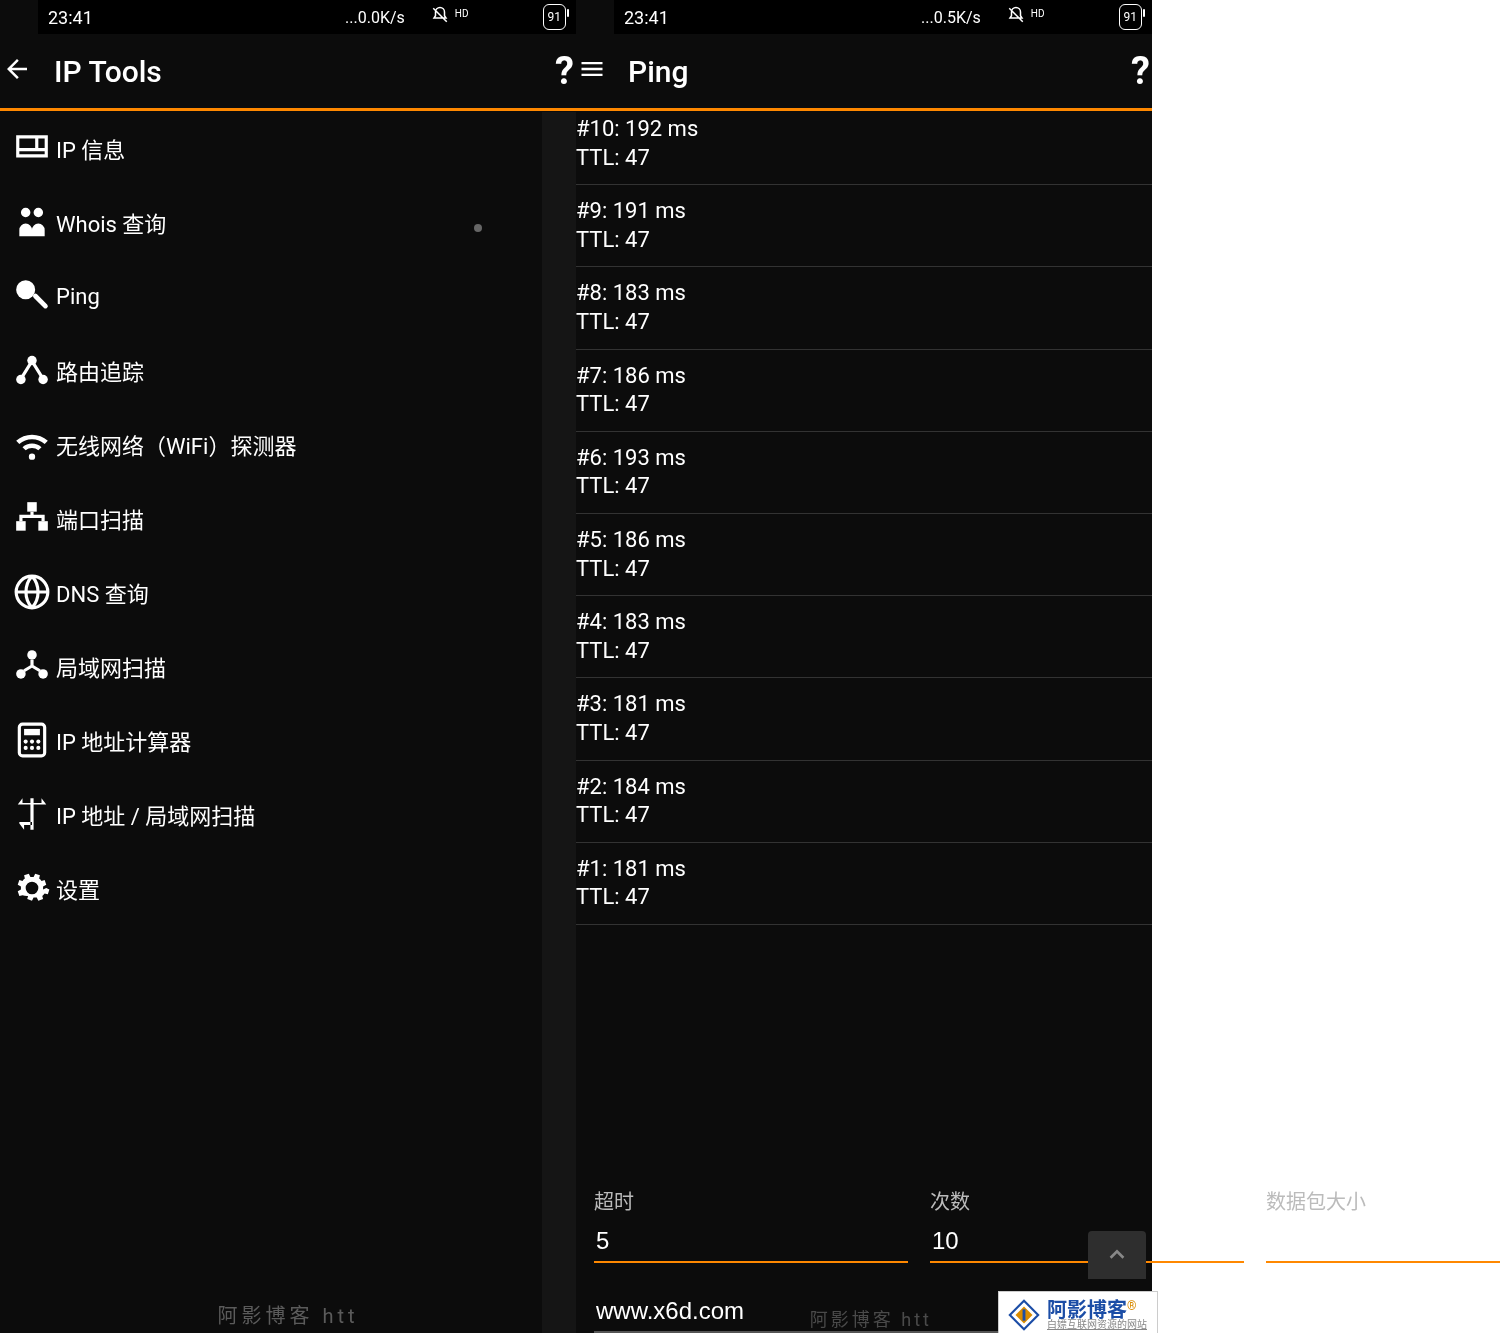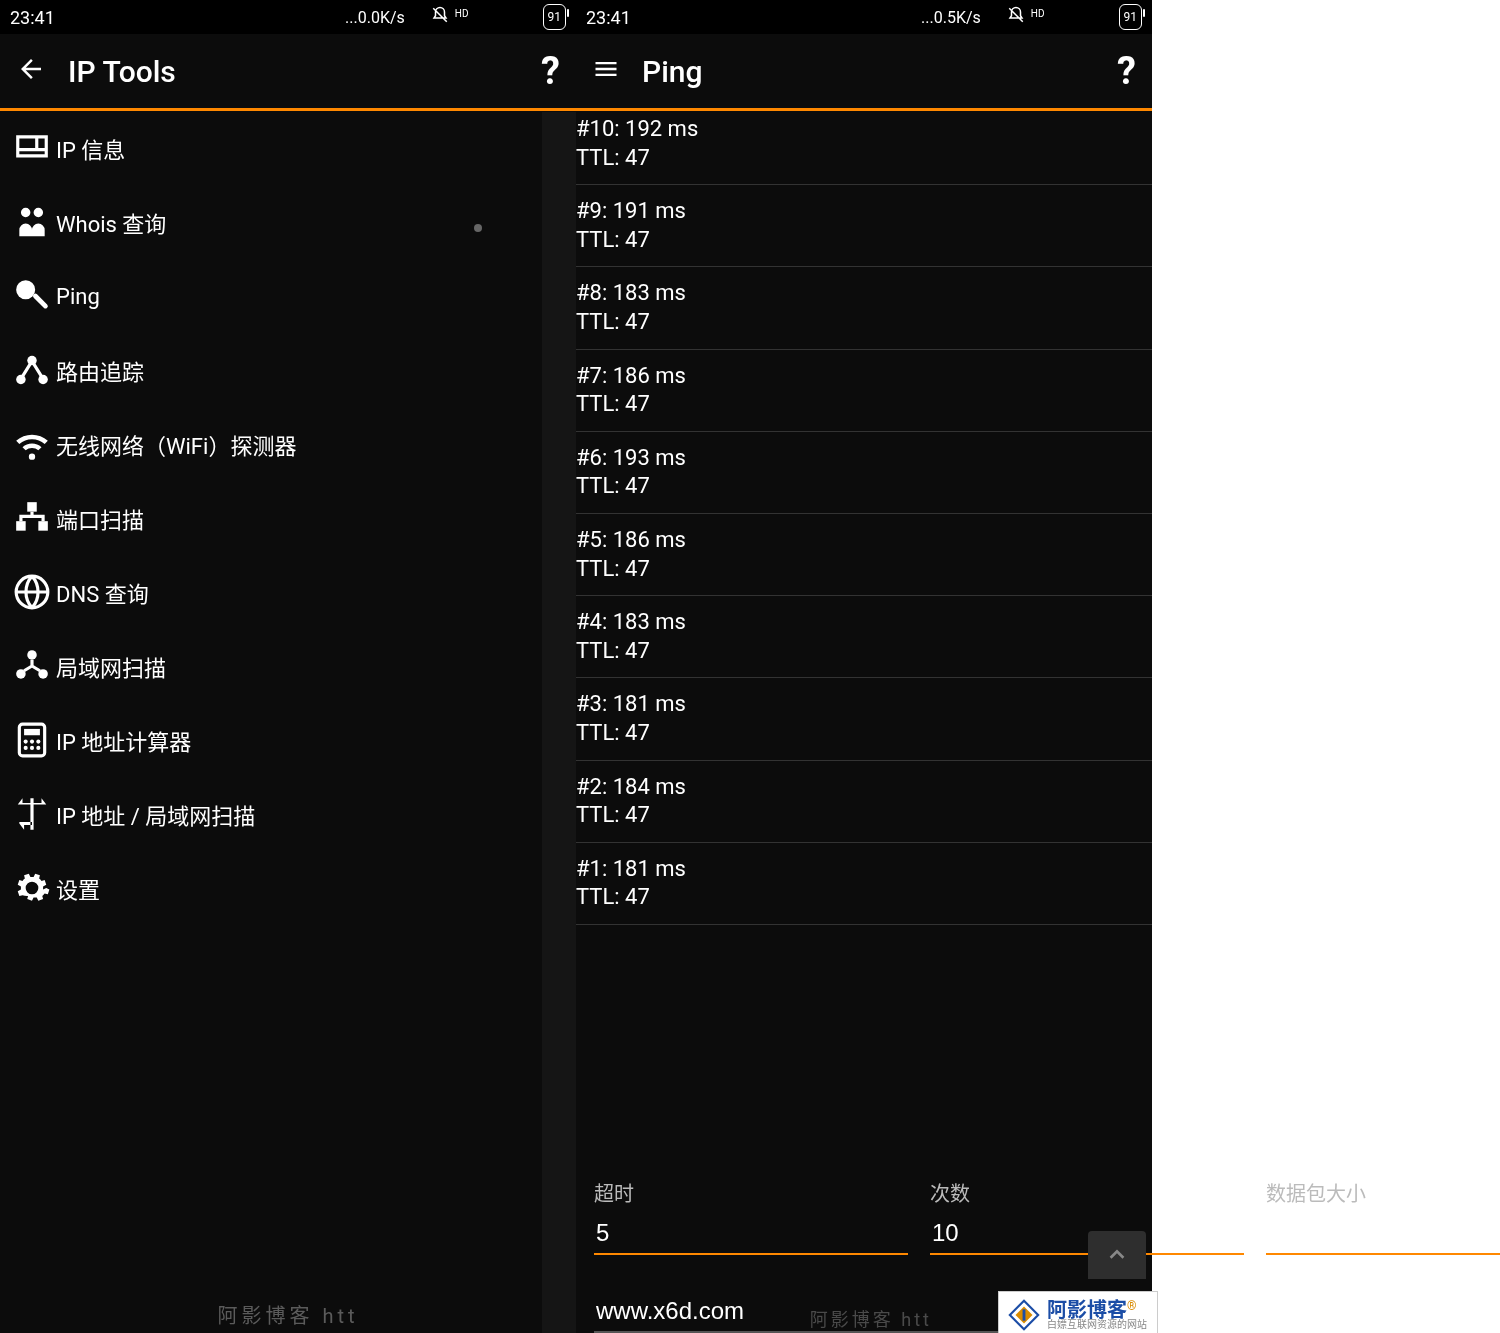"23:41" .statusbar { margin-left: none -> 38px }
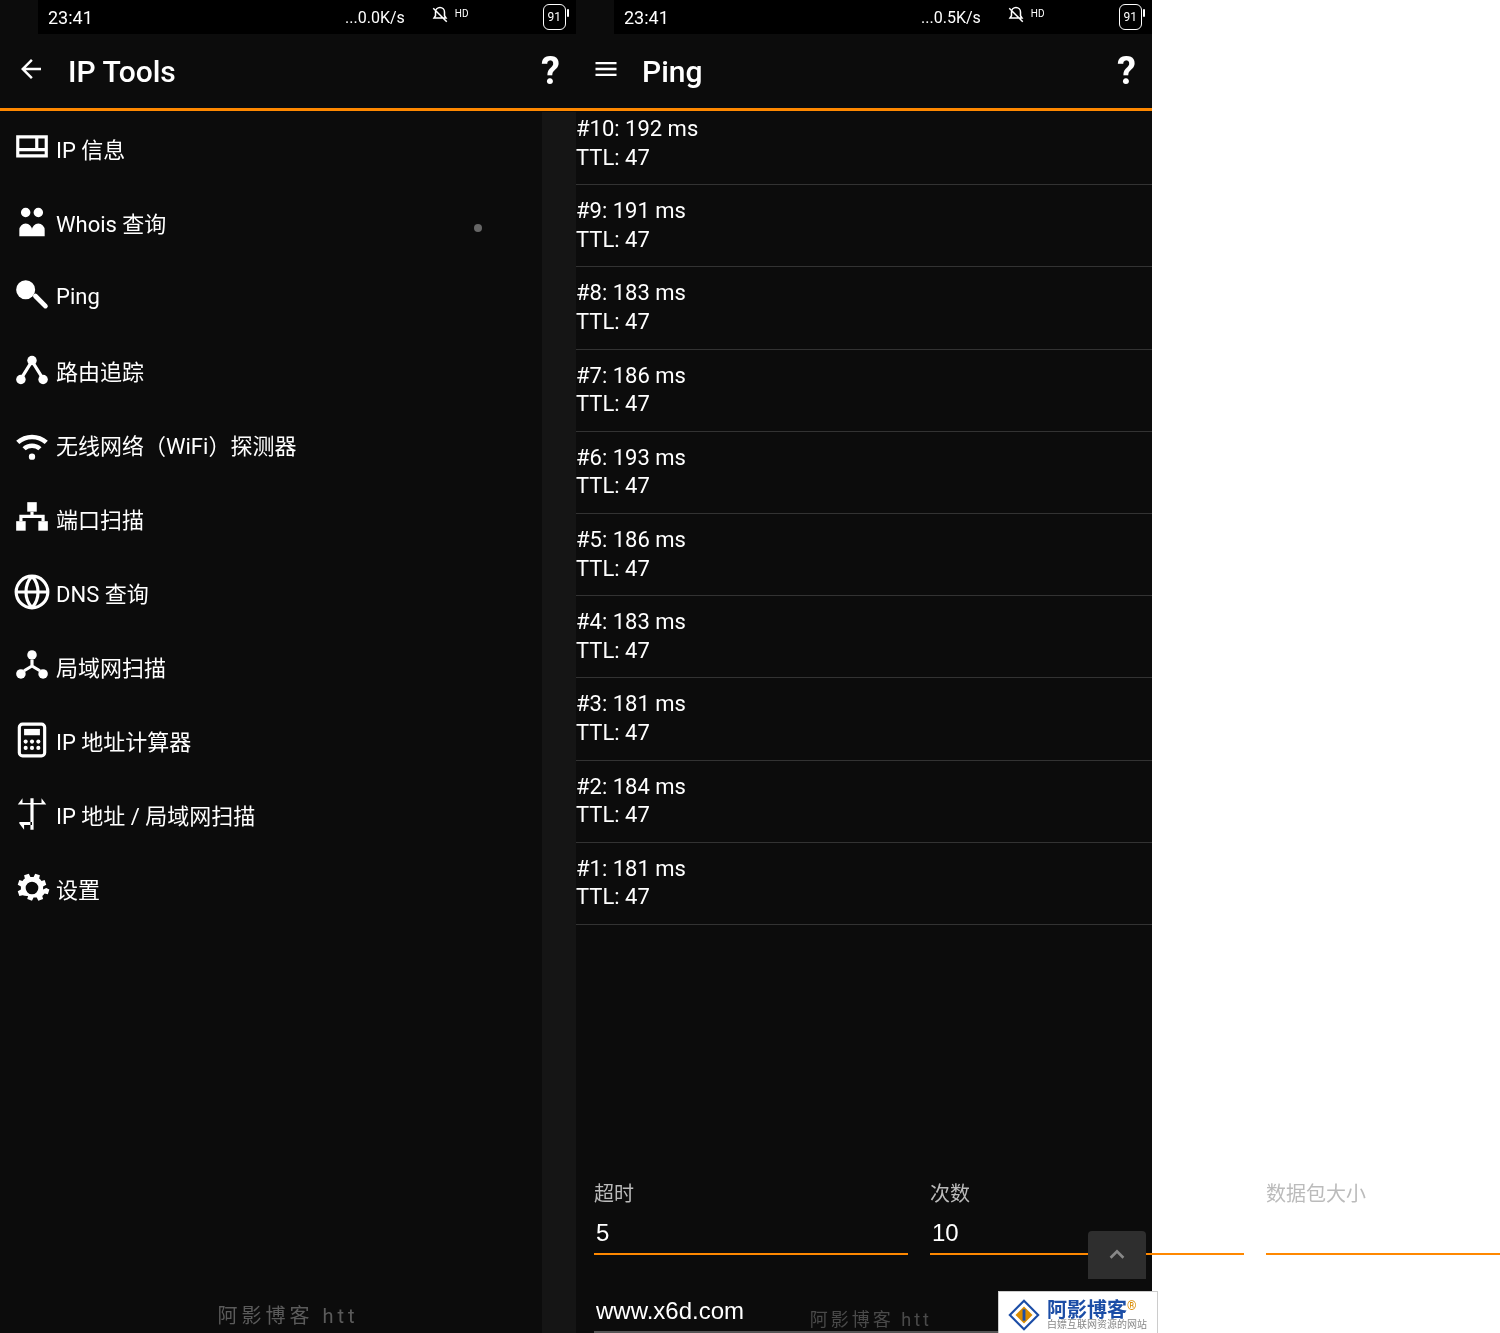"IP Tools" .appbar { padding: 0 16px -> 0 2px }
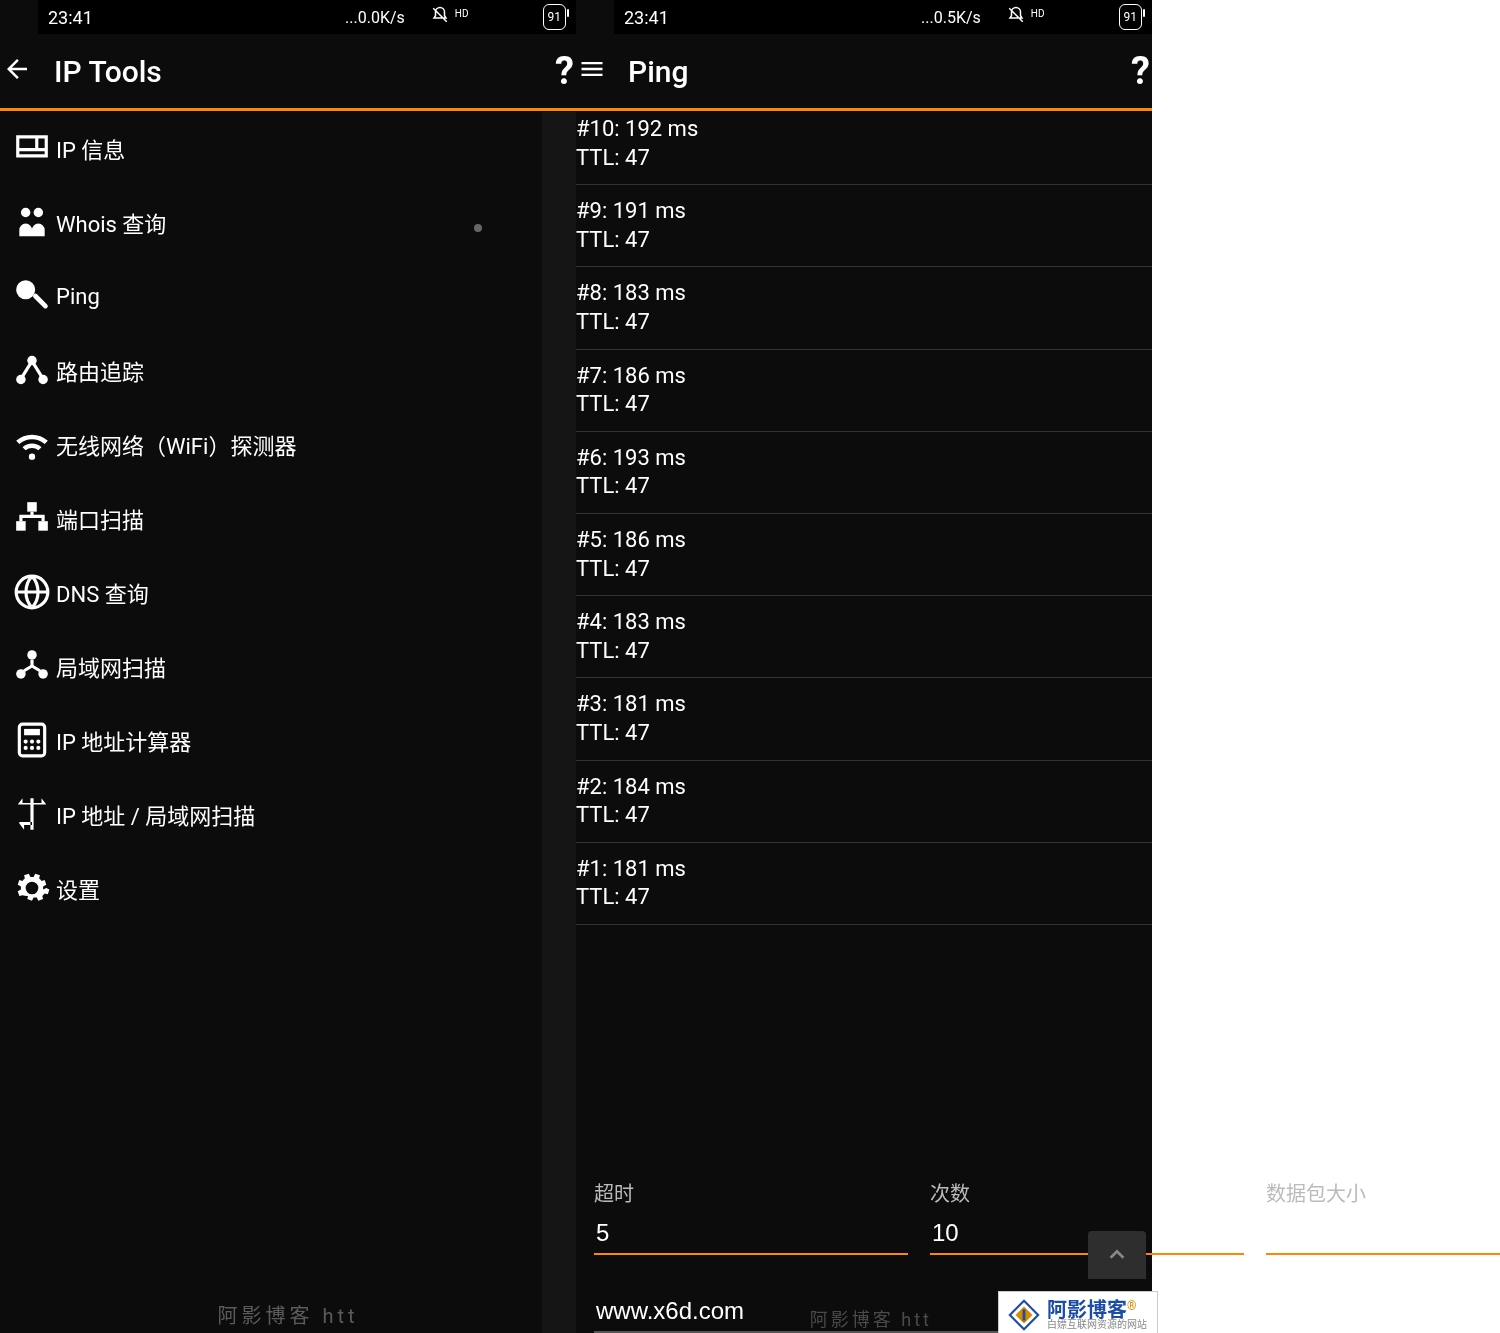"超时" .inputs { gap: 16px -> 8px }
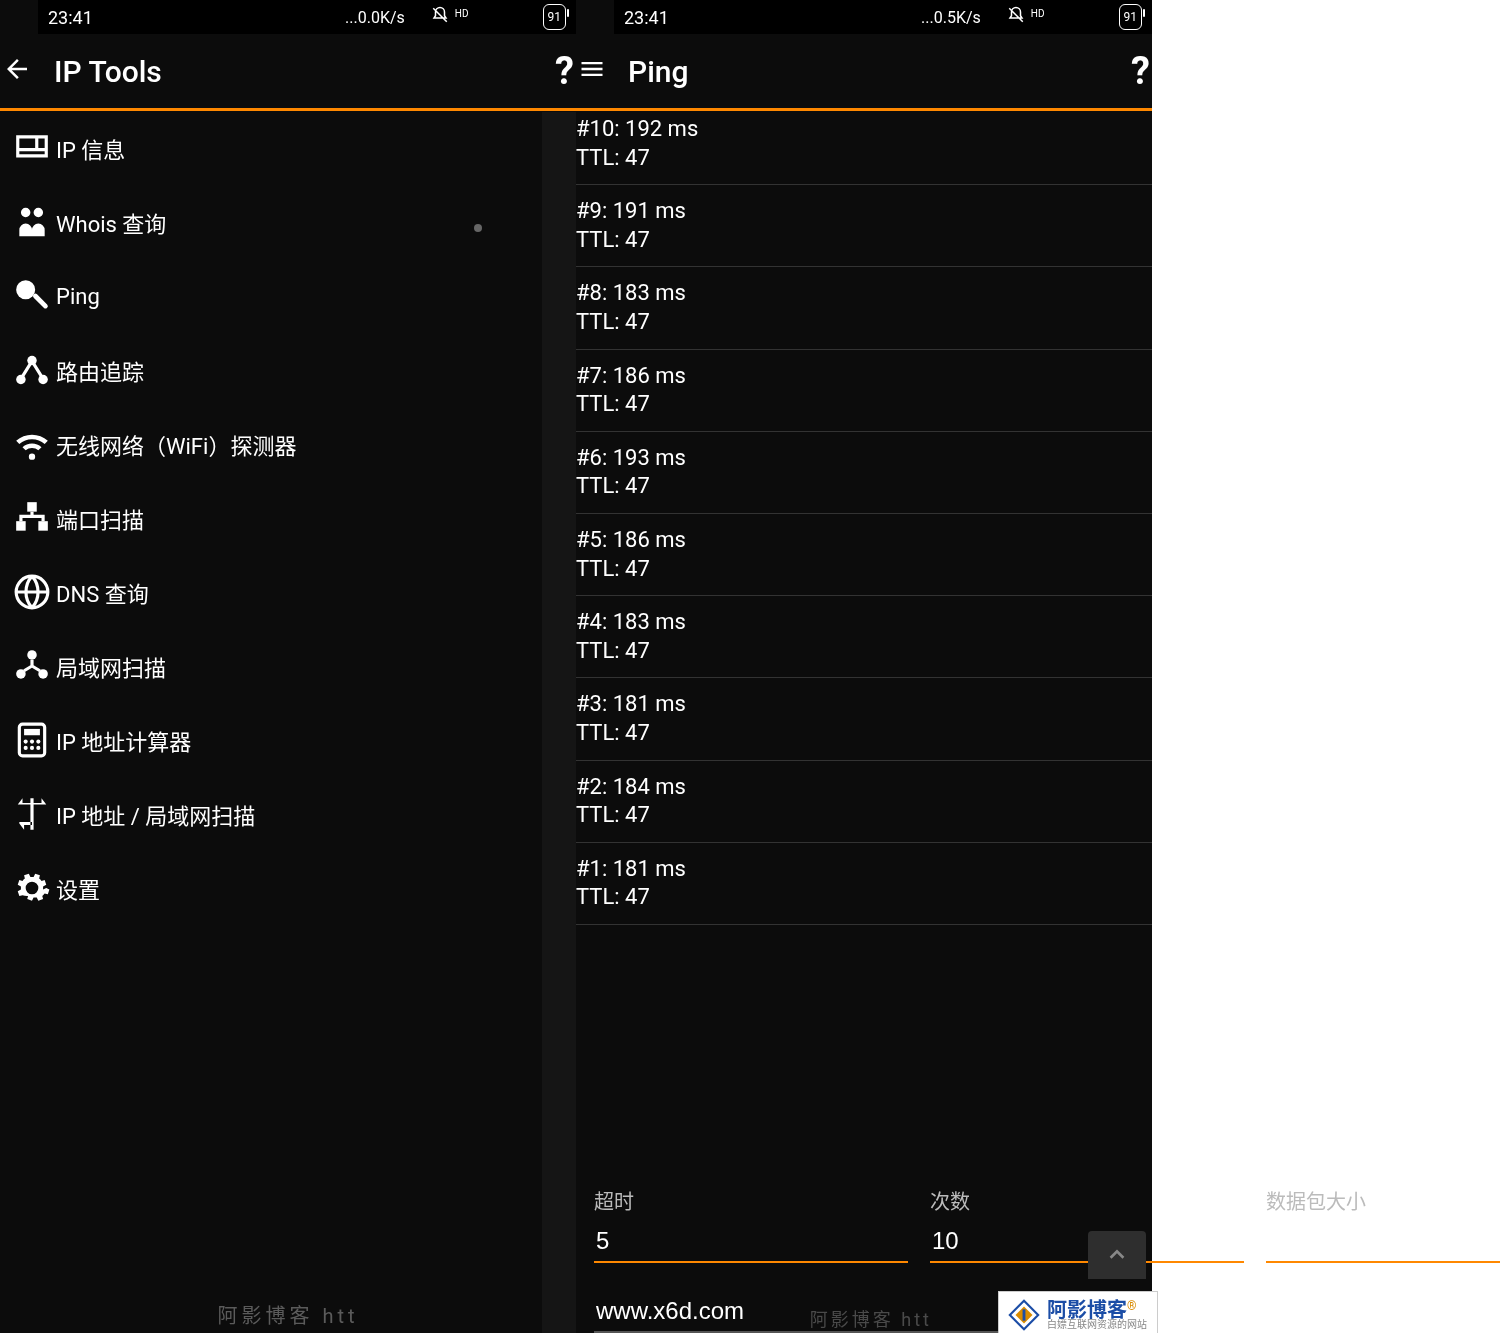"白嫖互联网资源的网站" .watermark .small { text-decoration: none -> underline }
